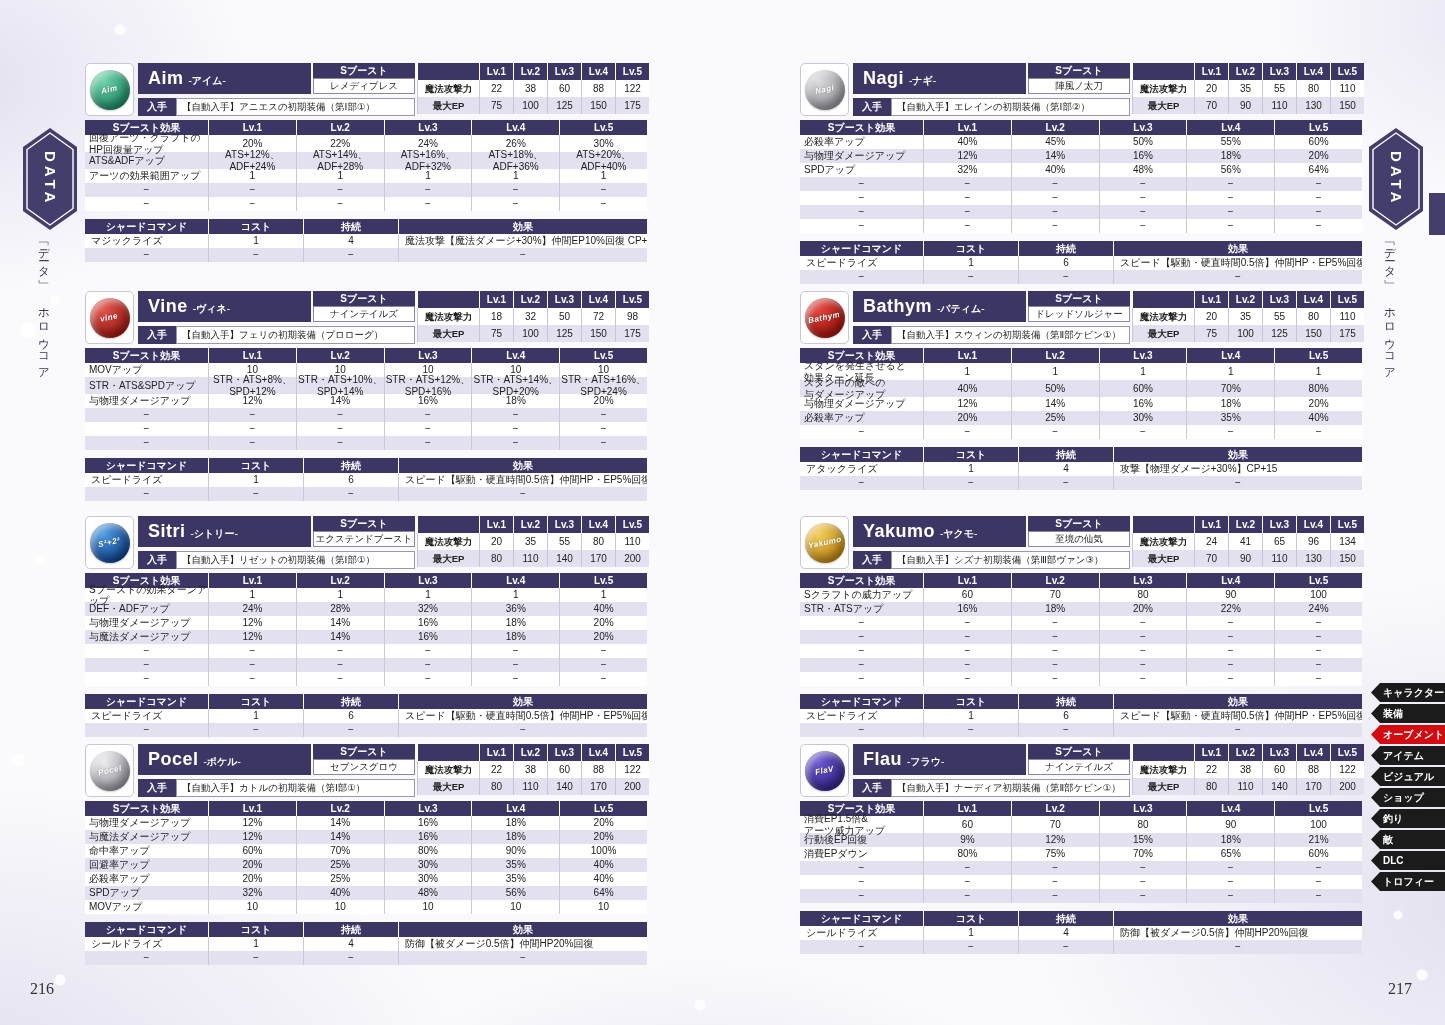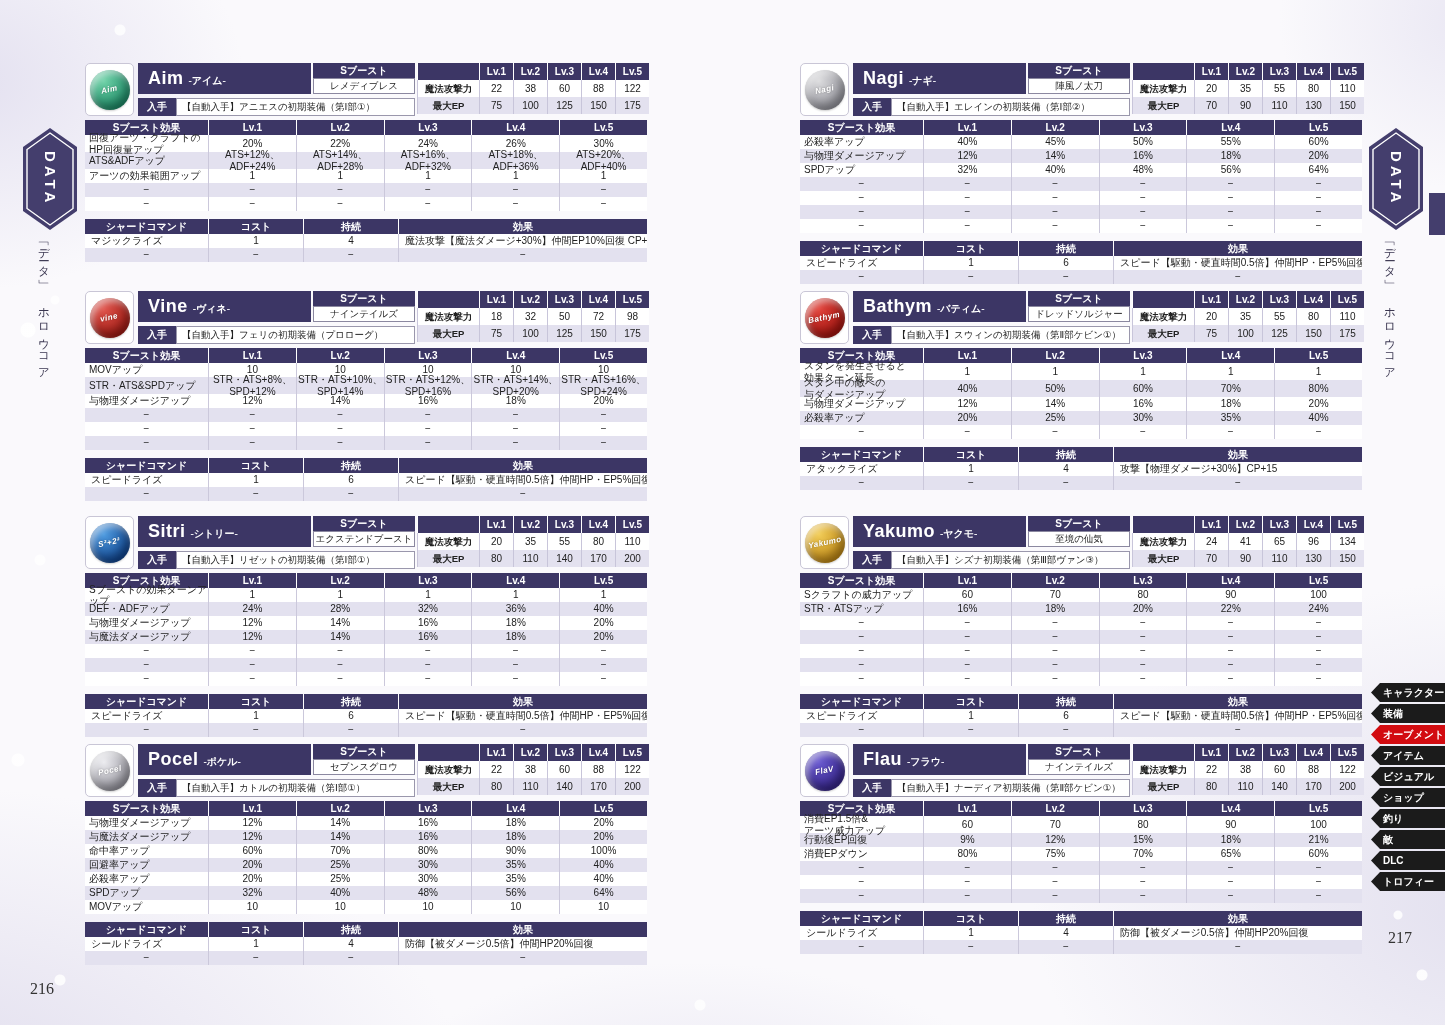"217" .pn-right { top: 929px -> 980px }
